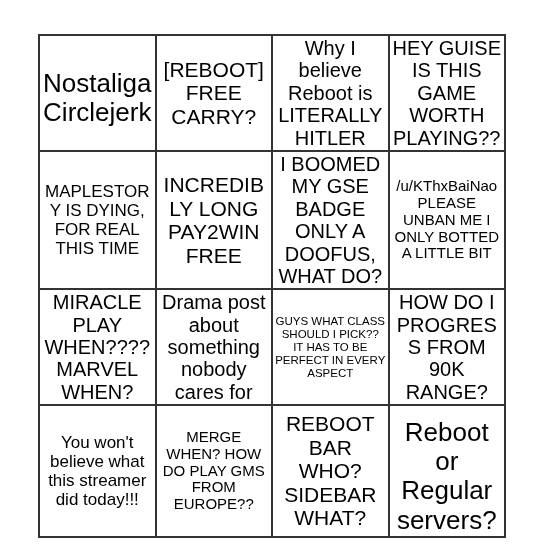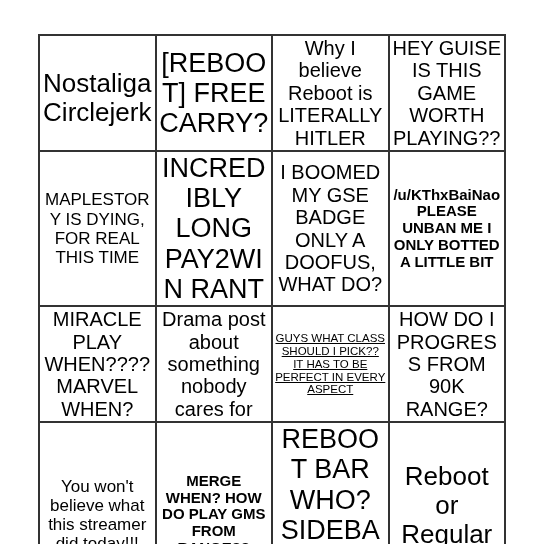"[REBOOT] FREE CARRY?" .fs-lg { font-size: 27px -> 21px }
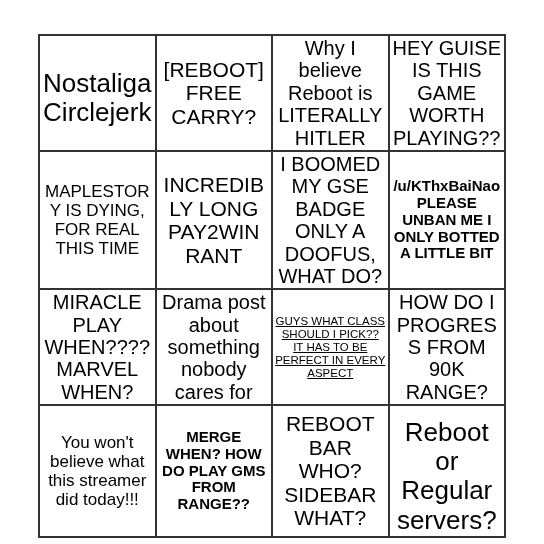"INCREDIBLY LONG PAY2WIN RANT" span.cell-text { text: RANT -> FREE }
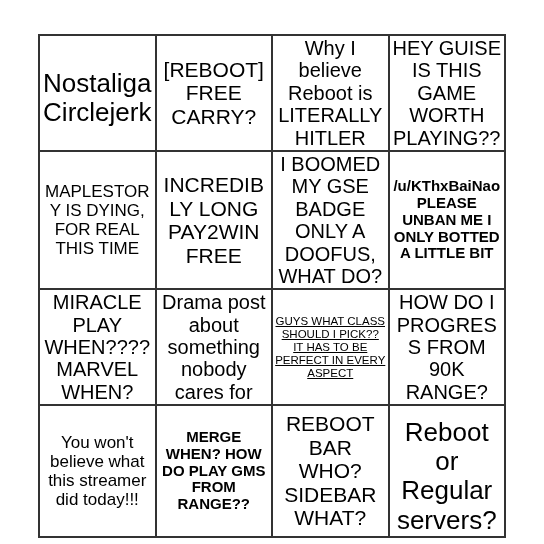"/u/KThxBaiNao PLEASE UNBAN ME I" .fs-xs { font-weight: bold -> none }
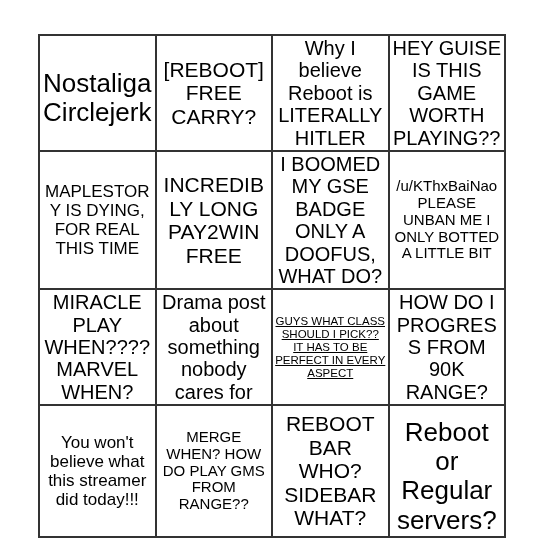"GUYS WHAT CLASS SHOULD I" .fs-xxs { text-decoration: underline -> none }
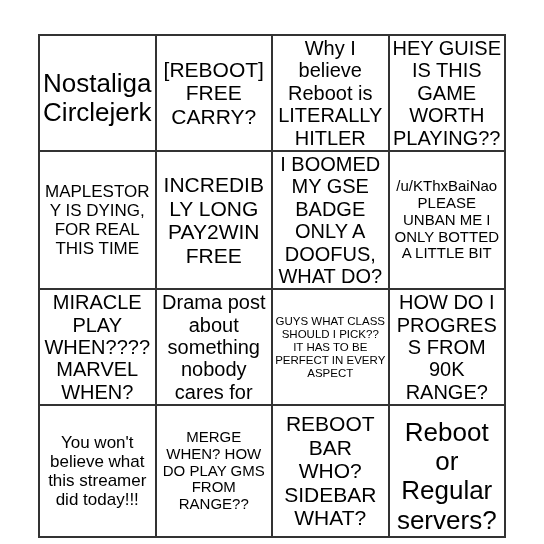"MERGE WHEN? HOW DO PLAY" span.cell-text { text: RANGE -> EUROPE }
